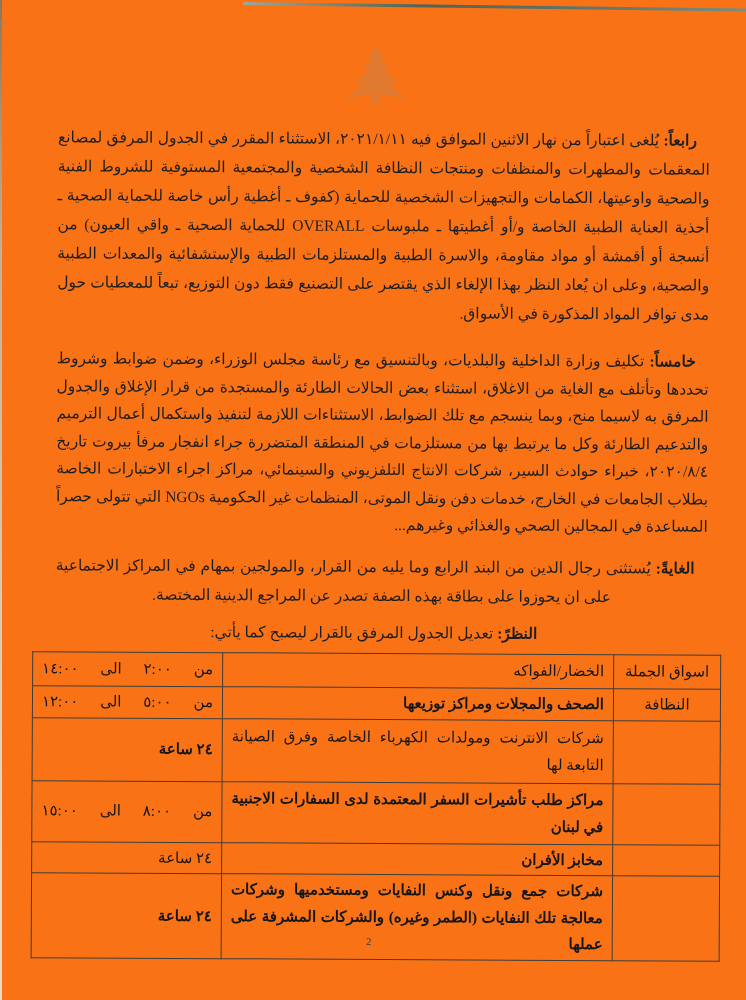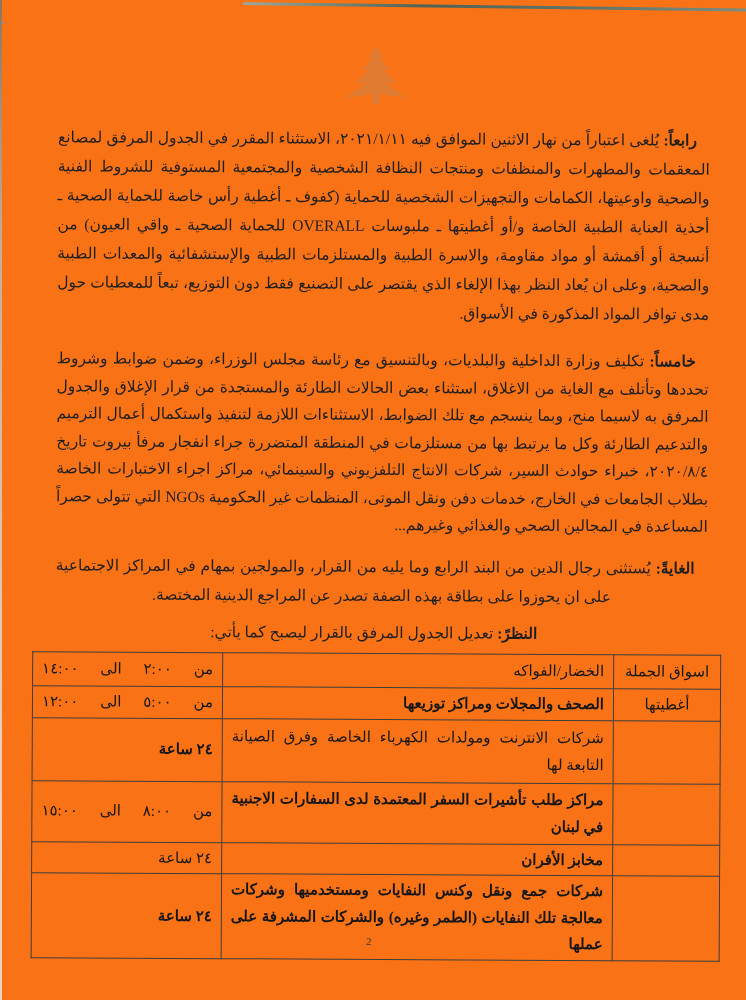"أغطيتها" td.cat { text: أغطيتها -> النظافة }
